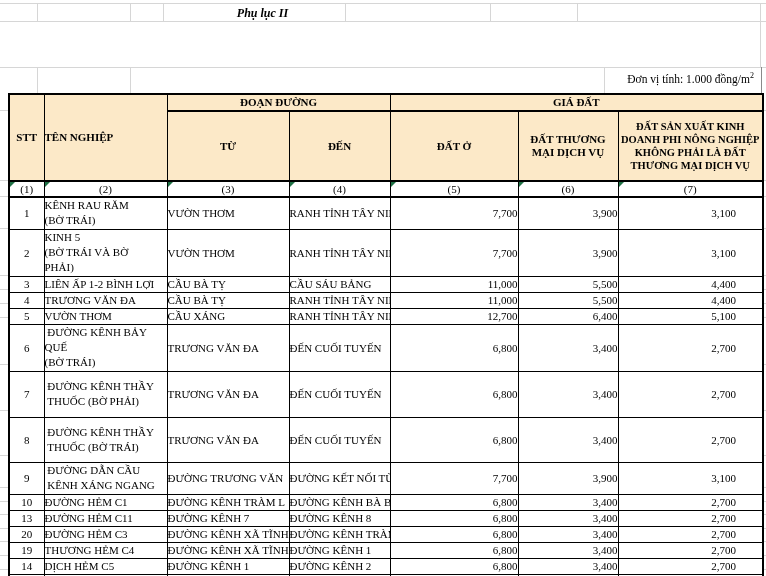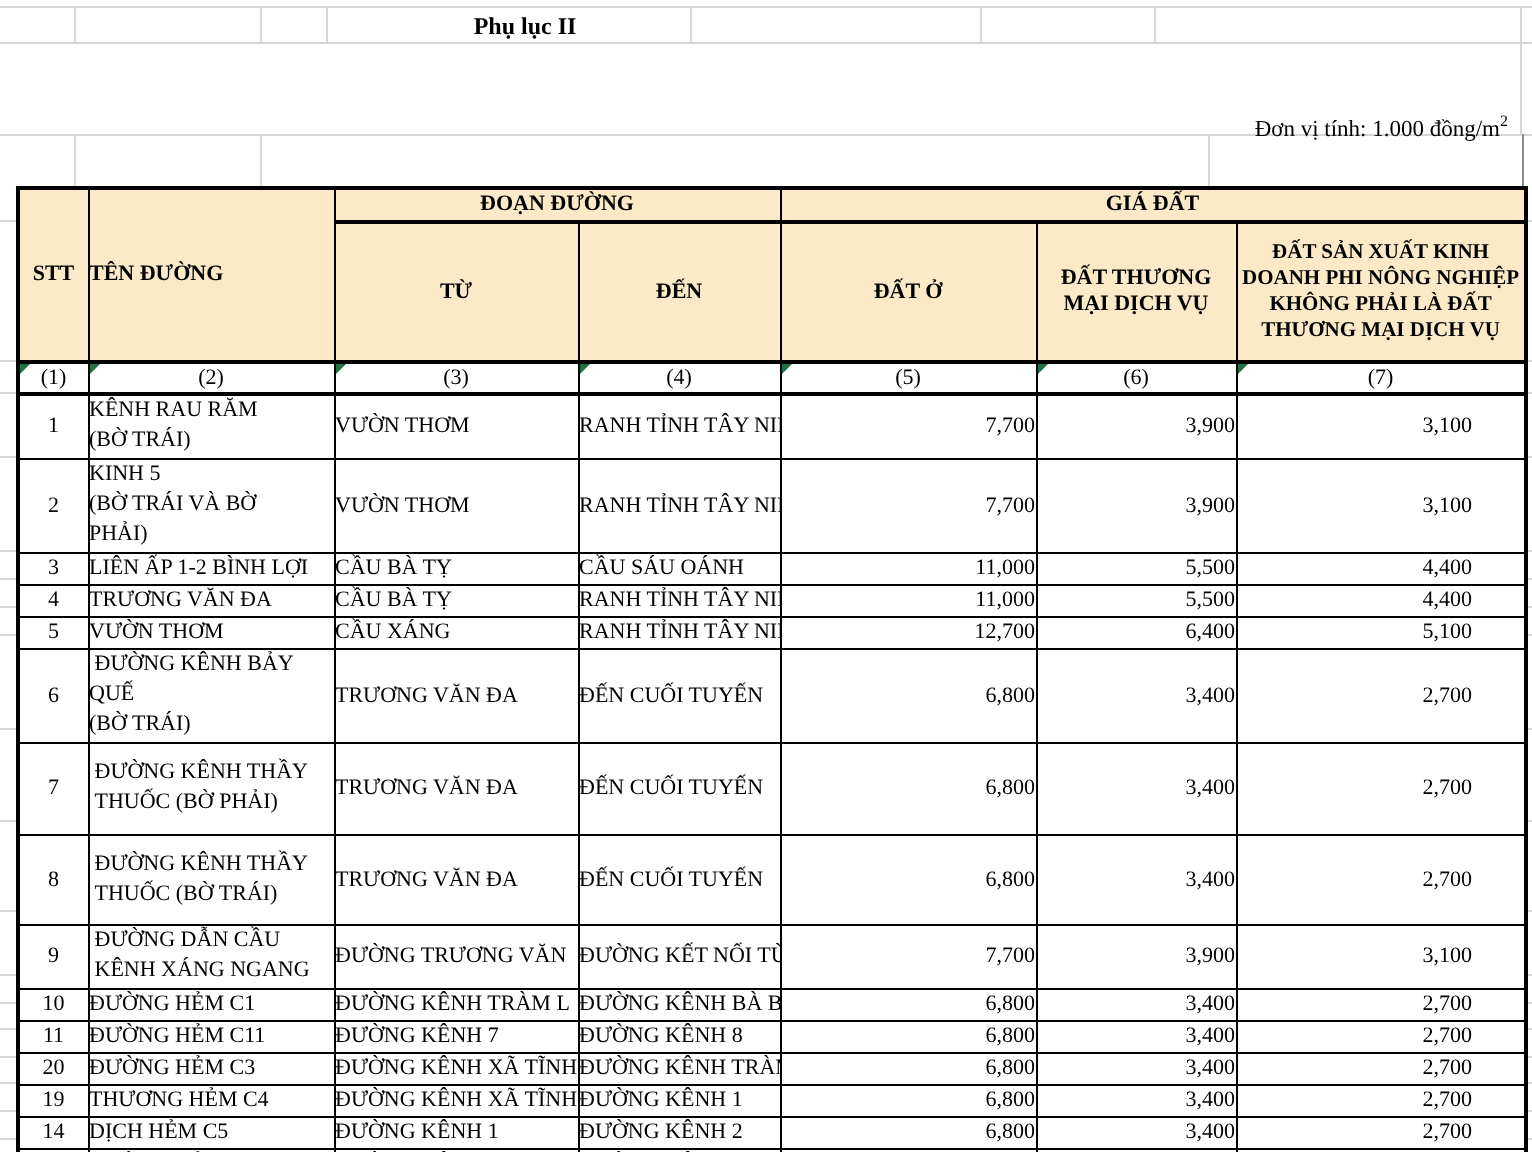"Phụ lục II" .t-appendix { font-style: none -> italic }
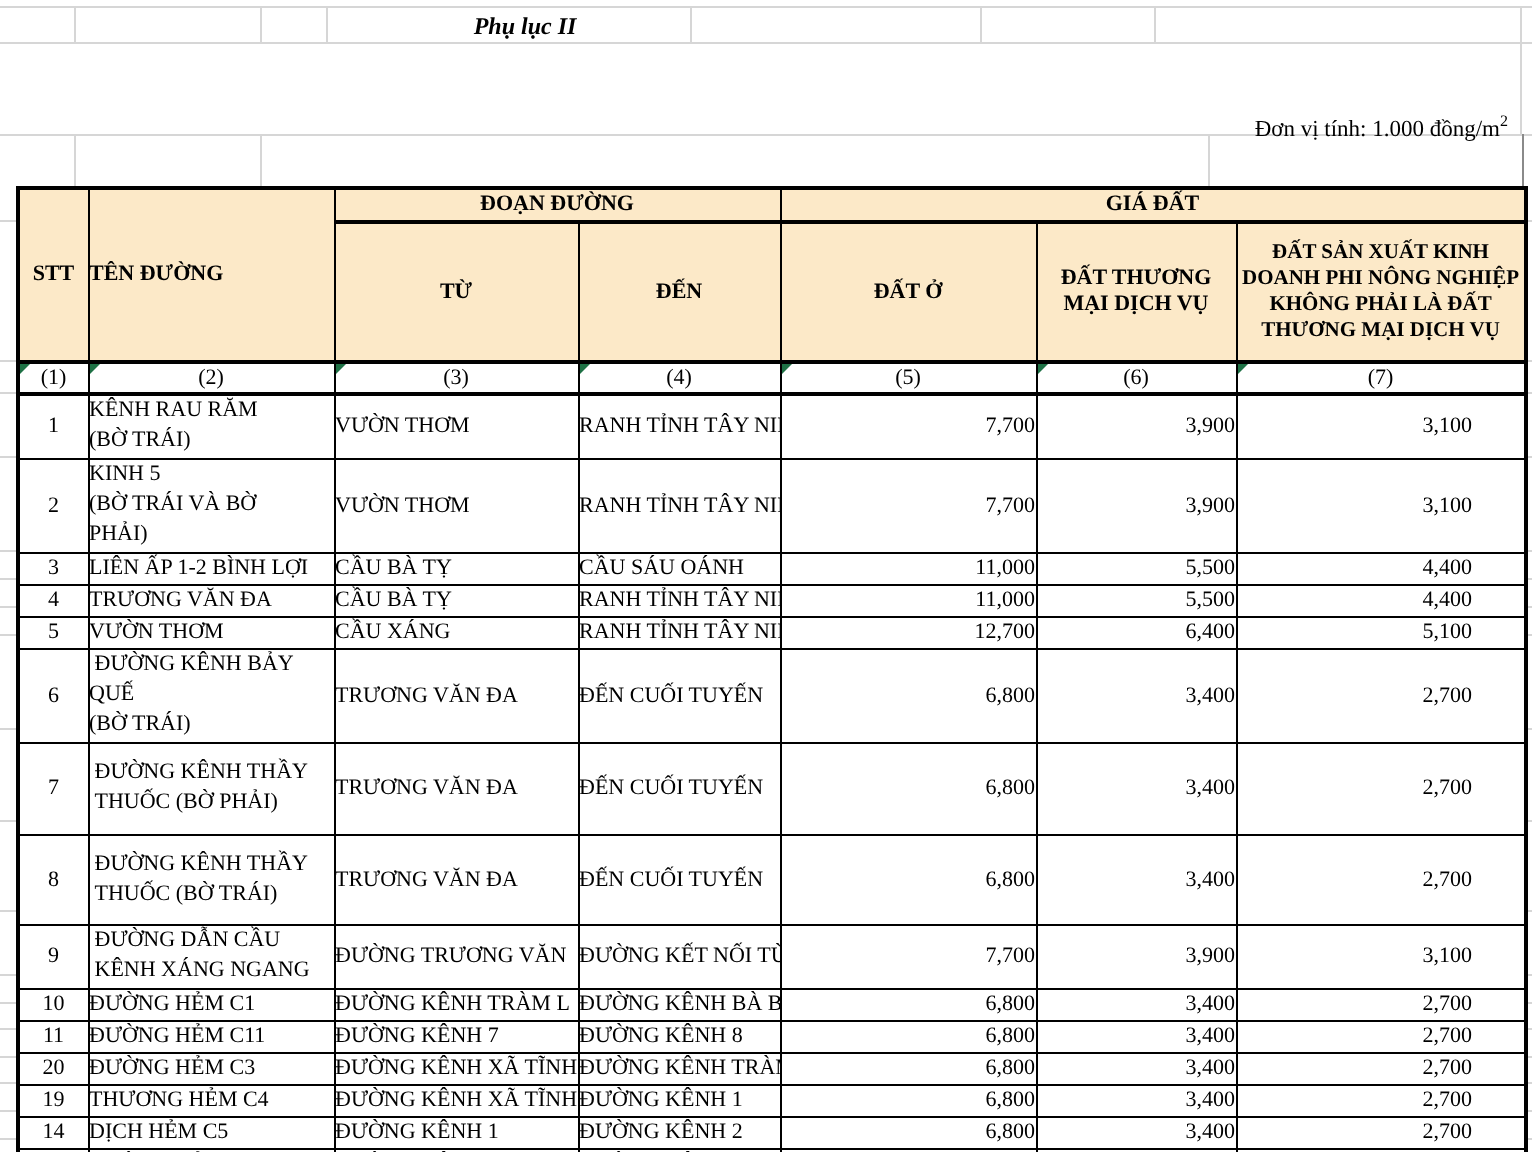"Đơn vị tính: 1.000 đồng/m2" .unitnote { top: 56px -> 71px }
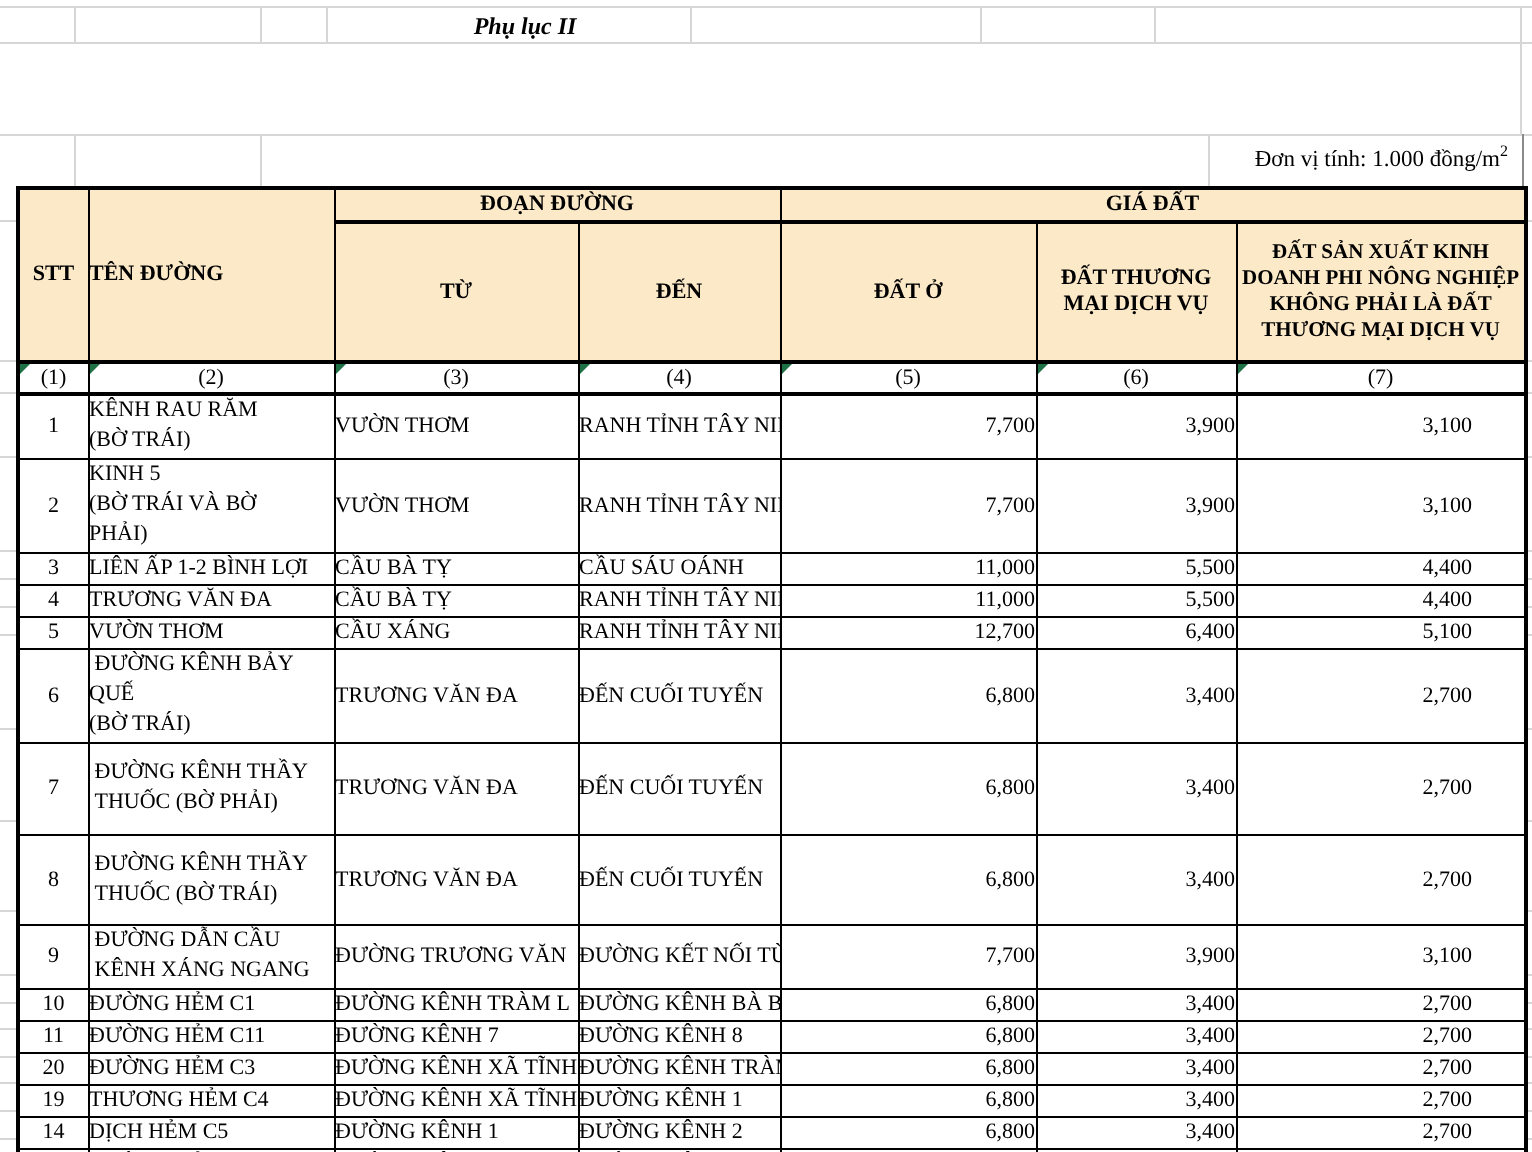"TÊN ĐƯỜNG" th.al-left { text: ĐƯỜNG -> NGHIỆP }
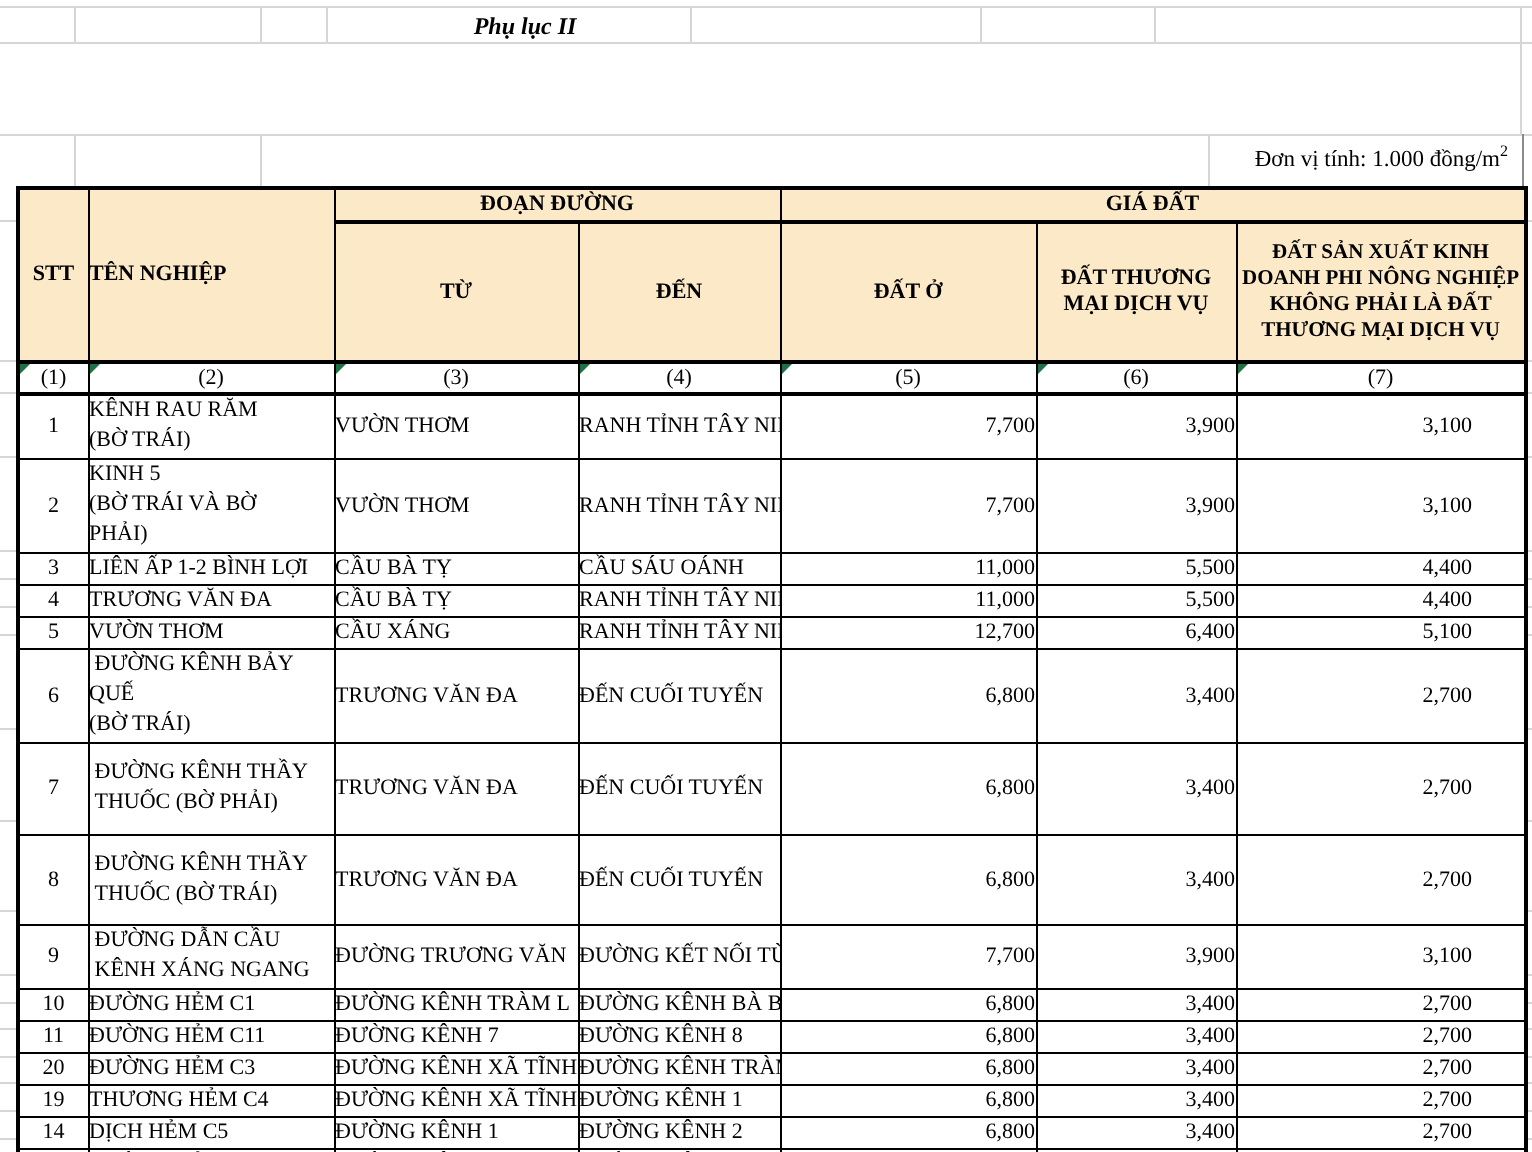"CẦU SÁU OÁNH" td.road { text: OÁNH -> BẢNG }
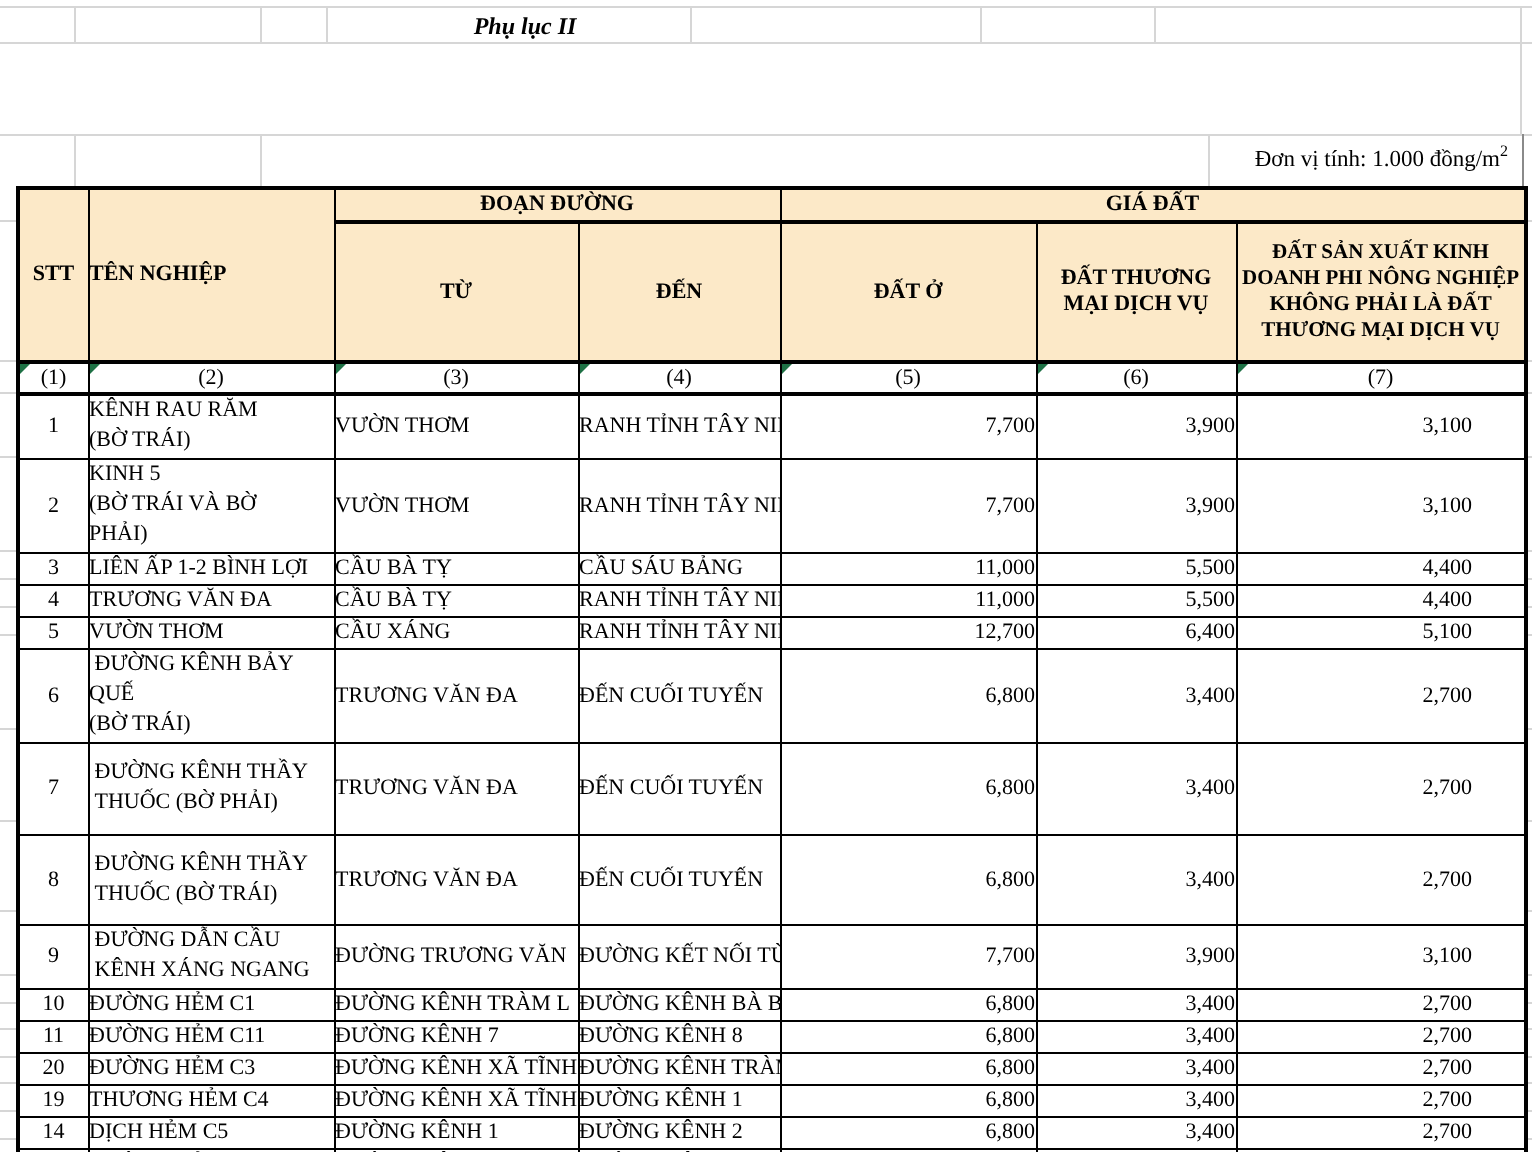"11" td.stt { text: 11 -> 13 }
